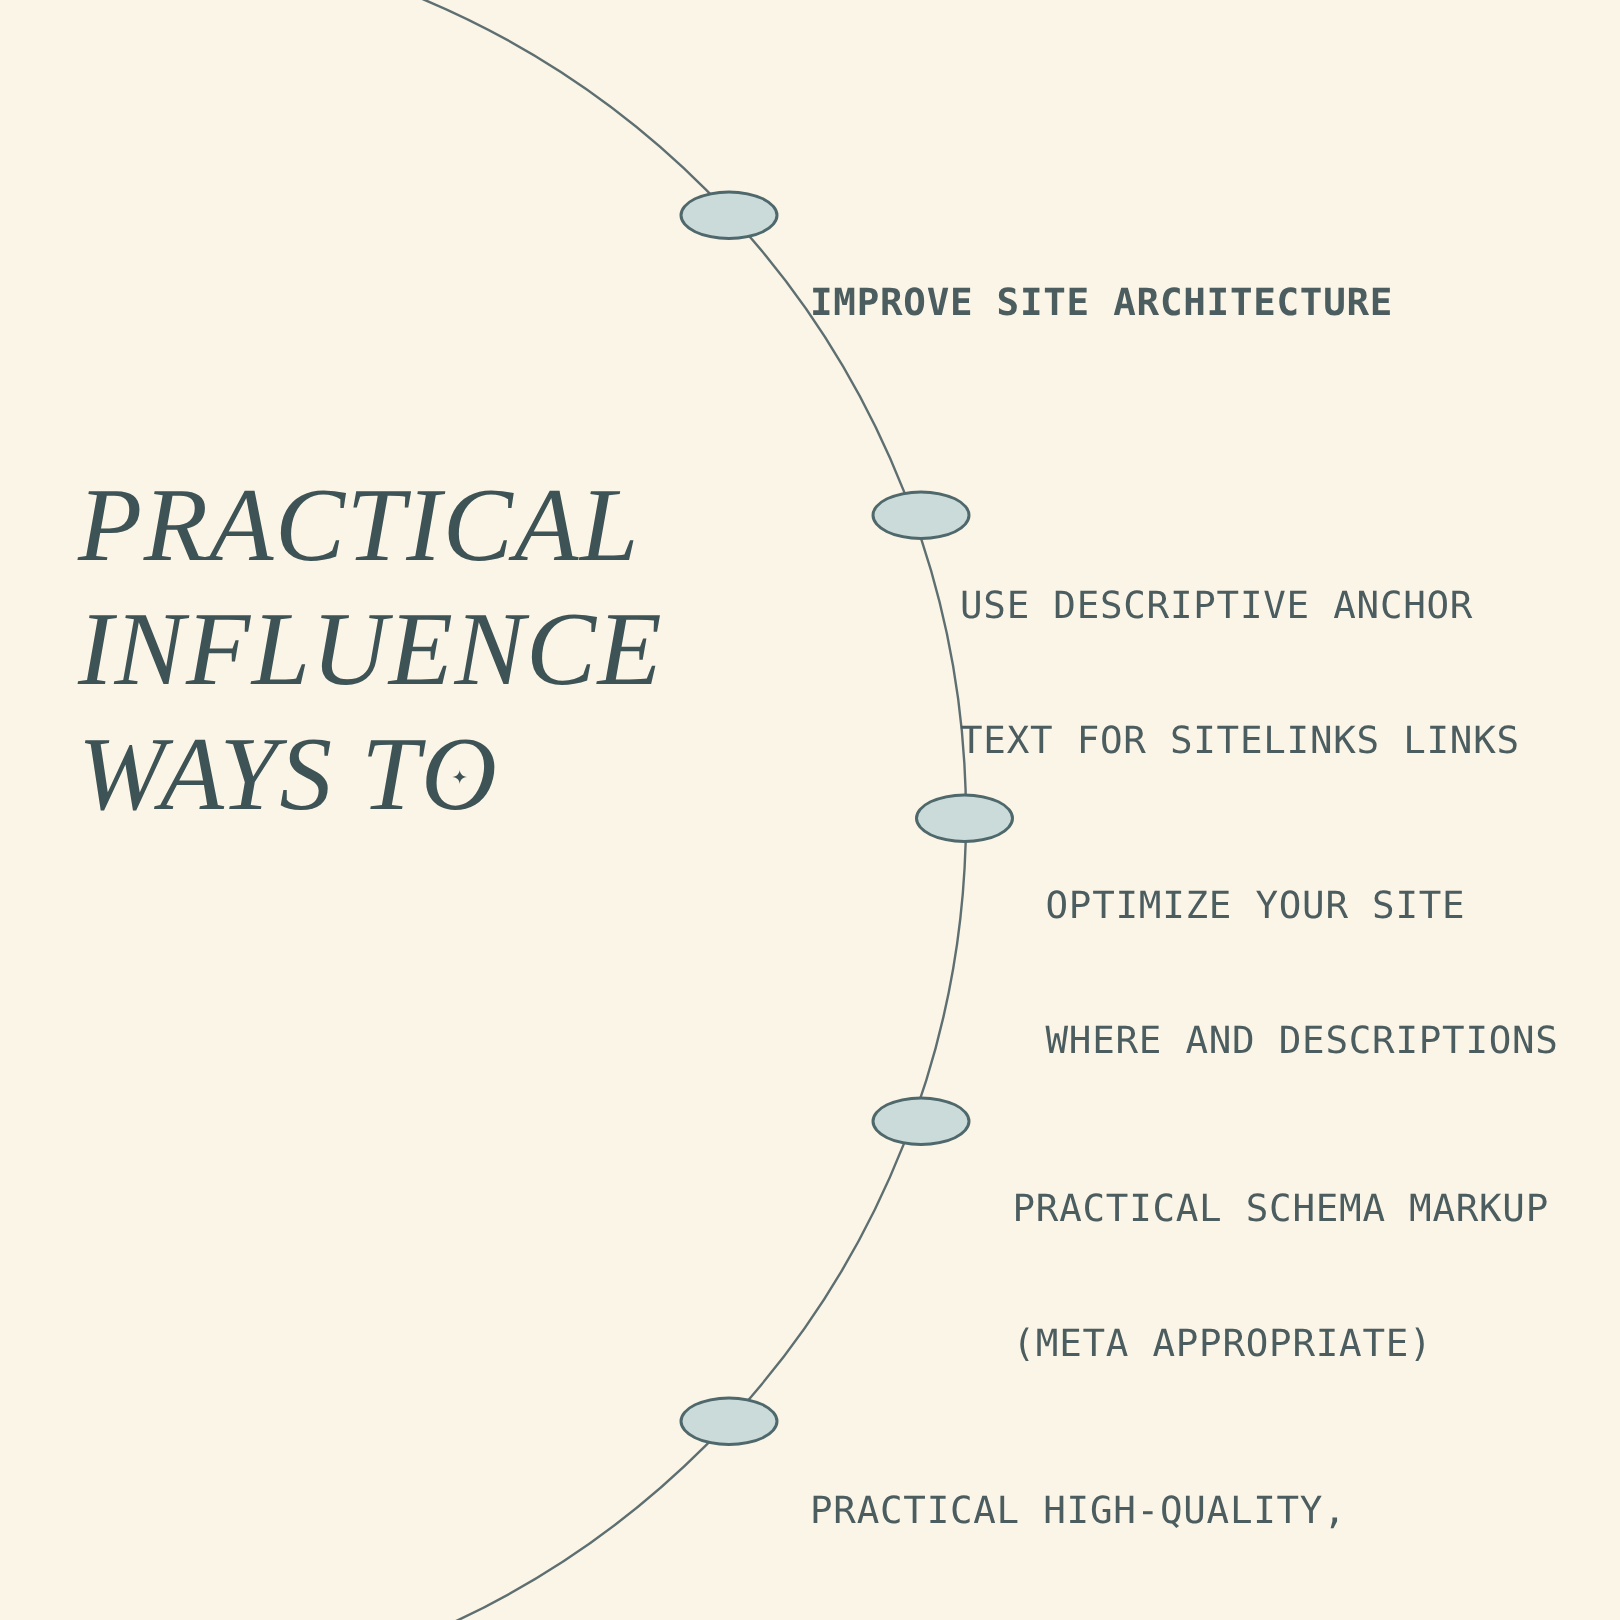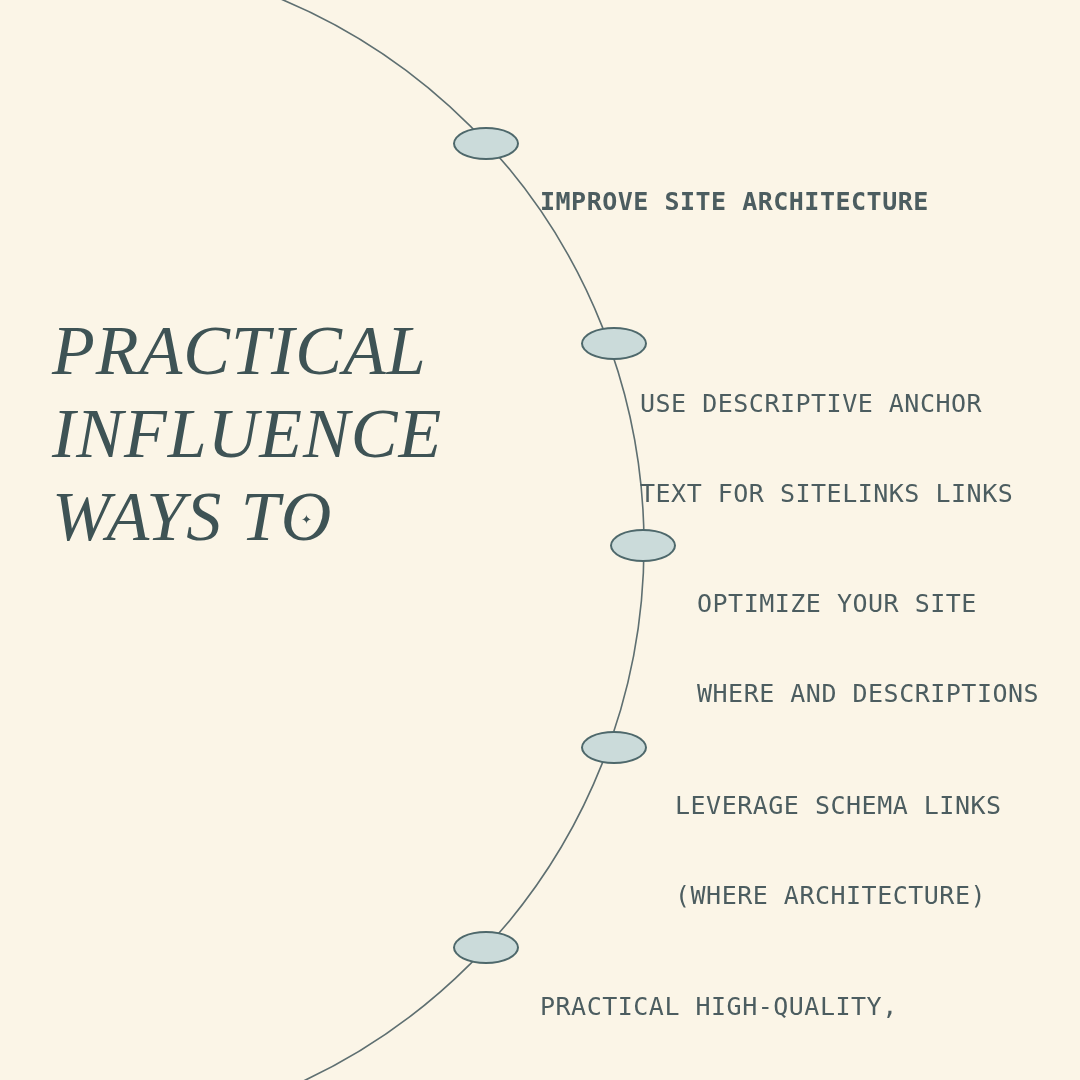"LEVERAGE SCHEMA LINKS" span.item-line { text: LEVERAGE SCHEMA LINKS -> PRACTICAL SCHEMA MARKUP }
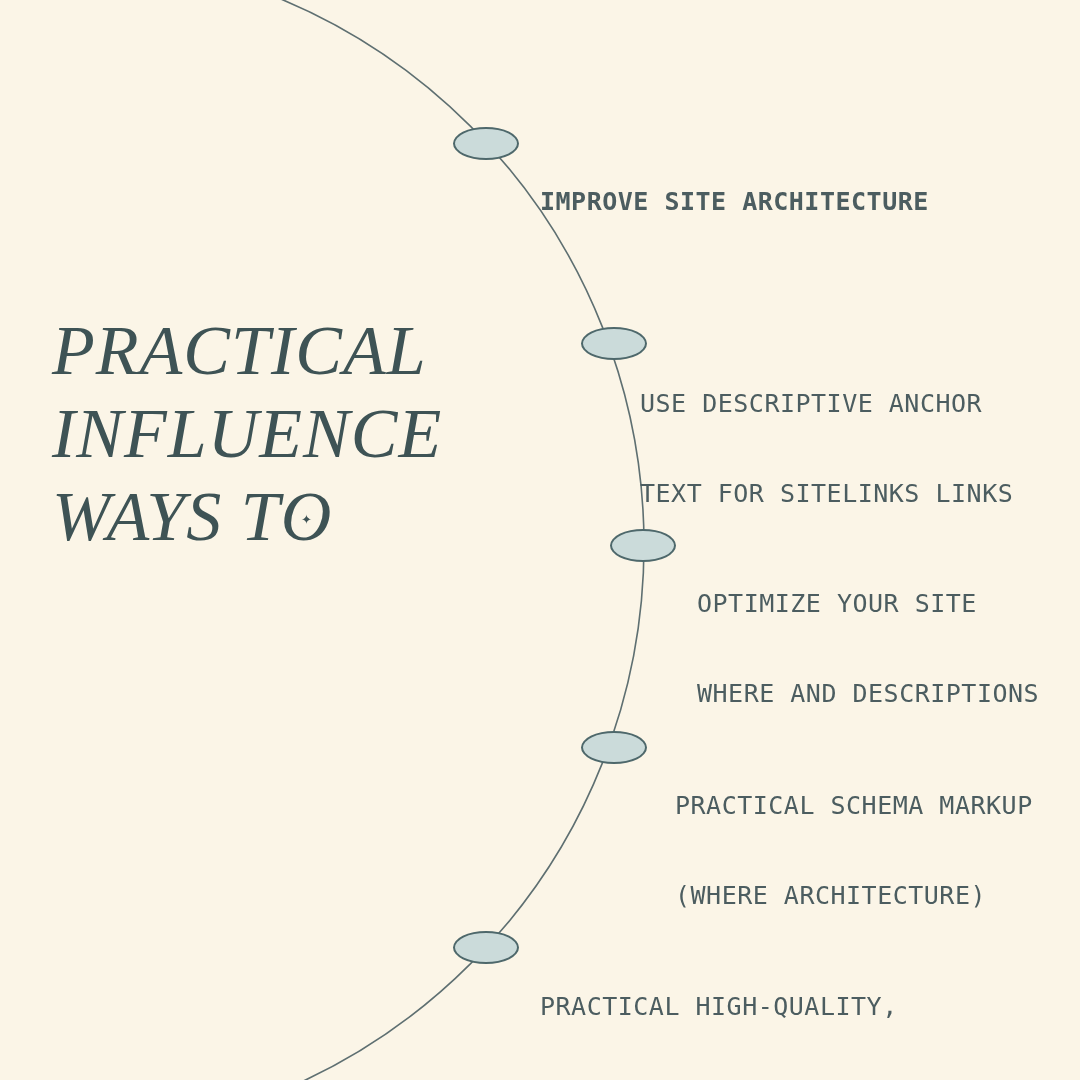"(WHERE ARCHITECTURE)" span.item-line { text: WHERE ARCHITECTURE -> META APPROPRIATE }
